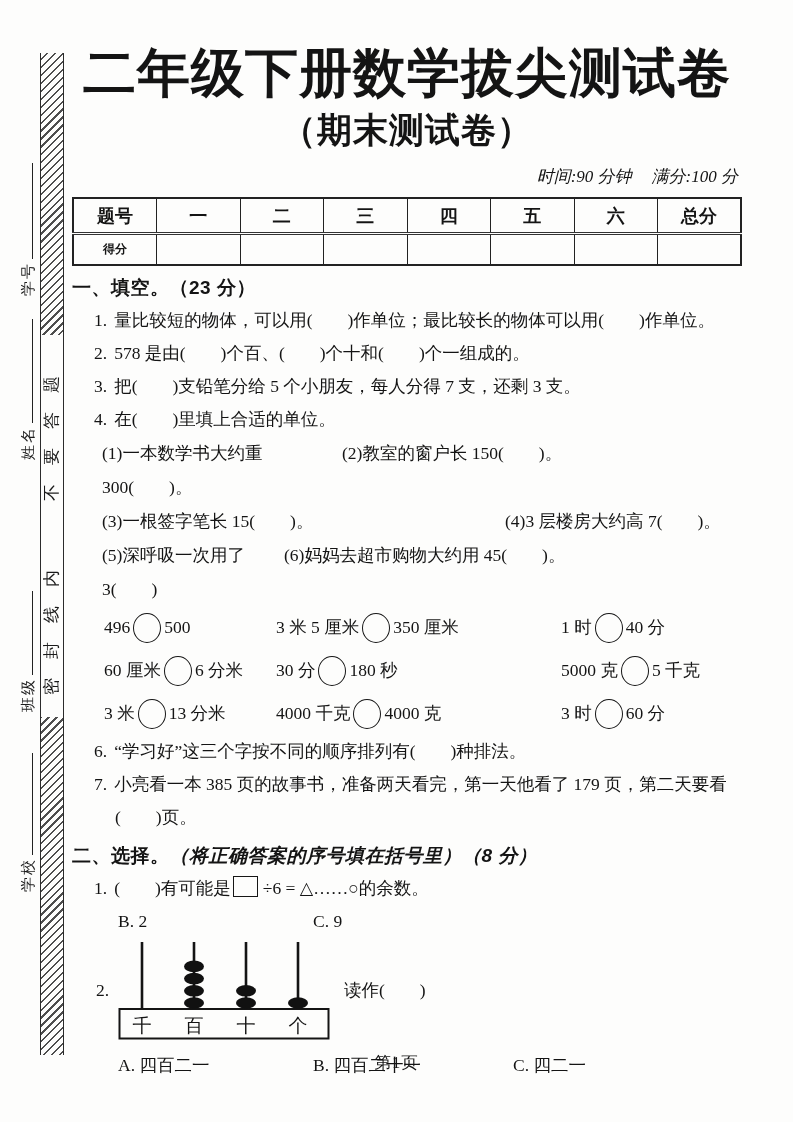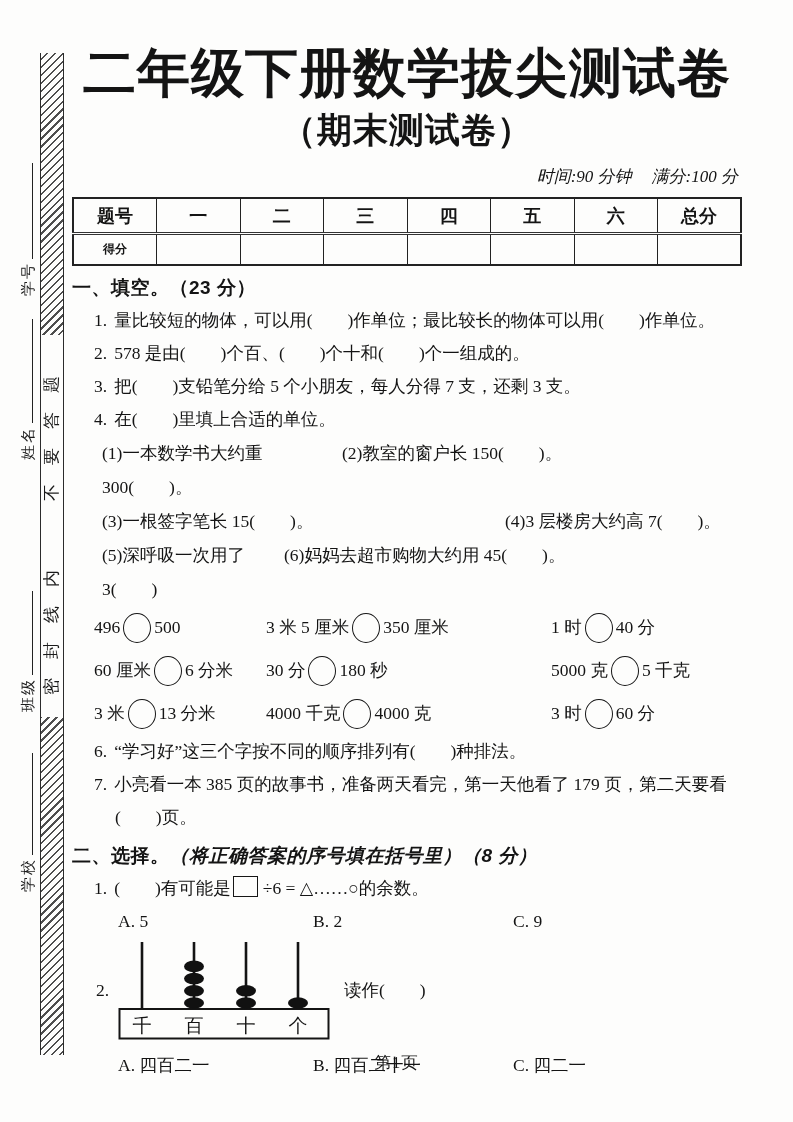"496" .cmp-grid { margin-left: none -> 10px }
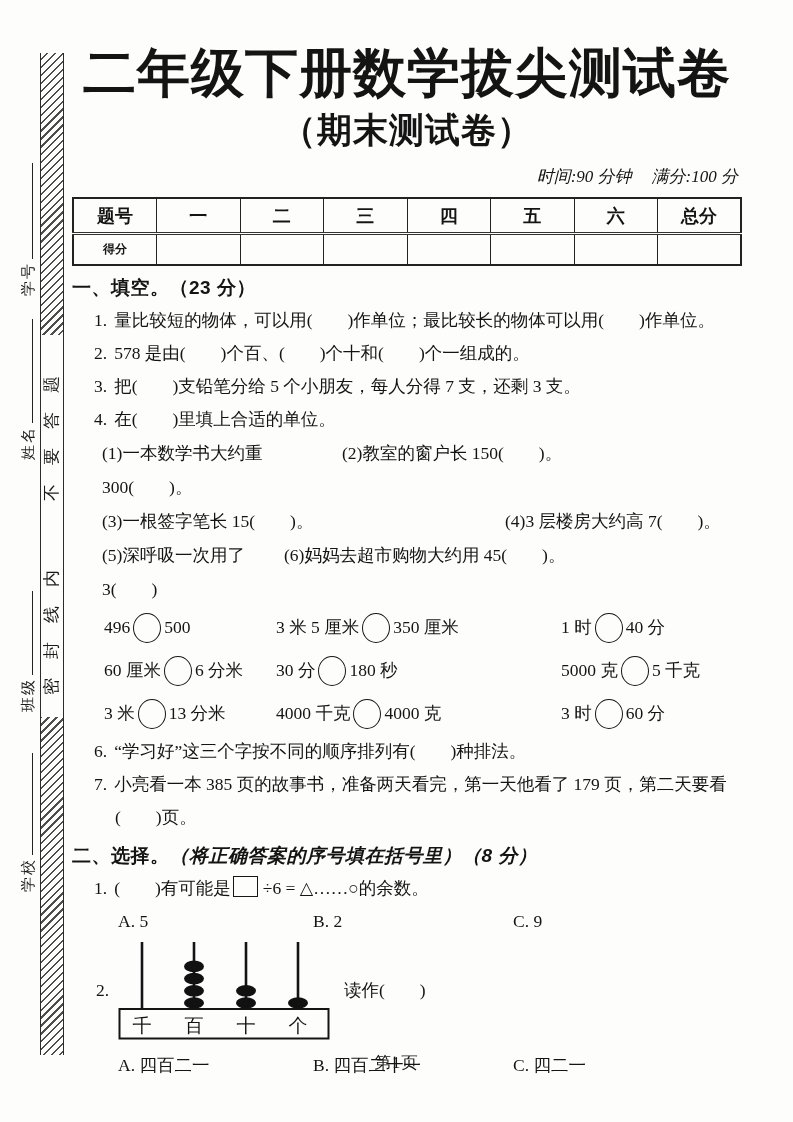"A. 5" span { html: <span>A. 5</span> -> none }
